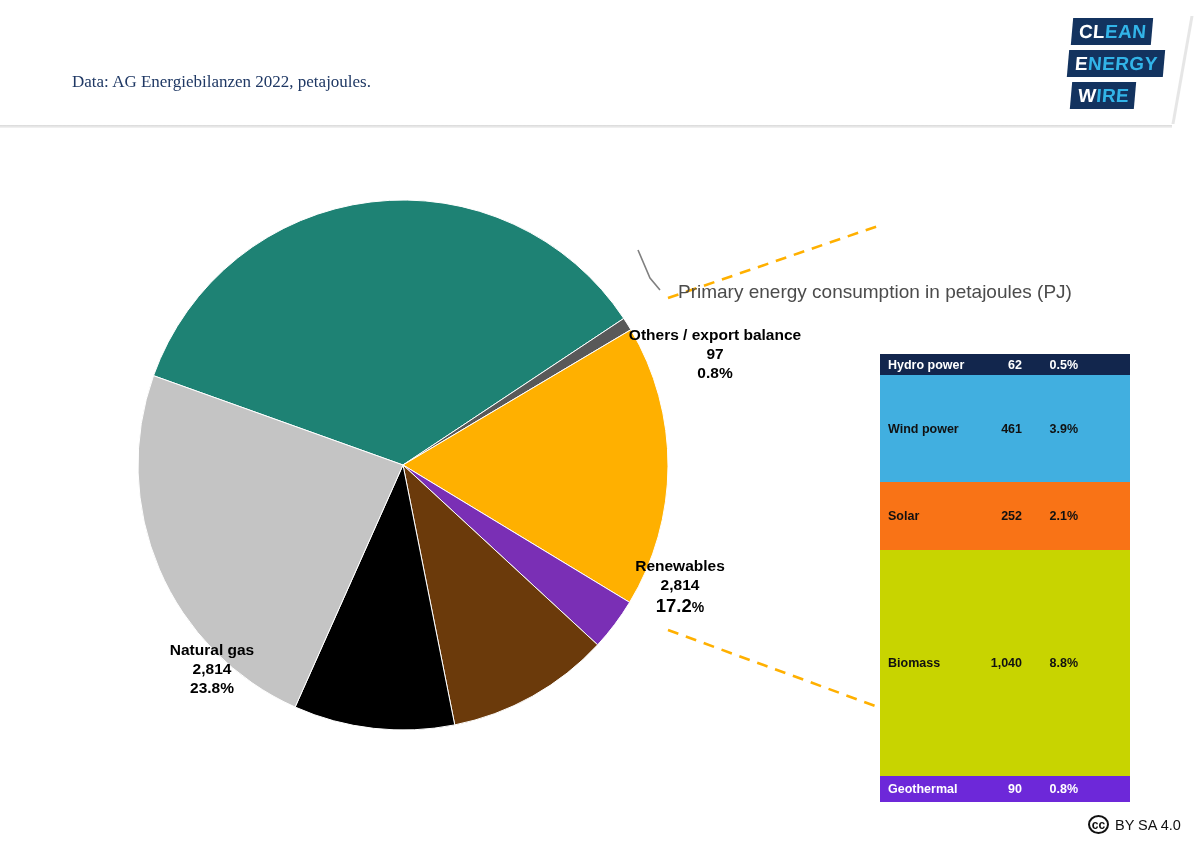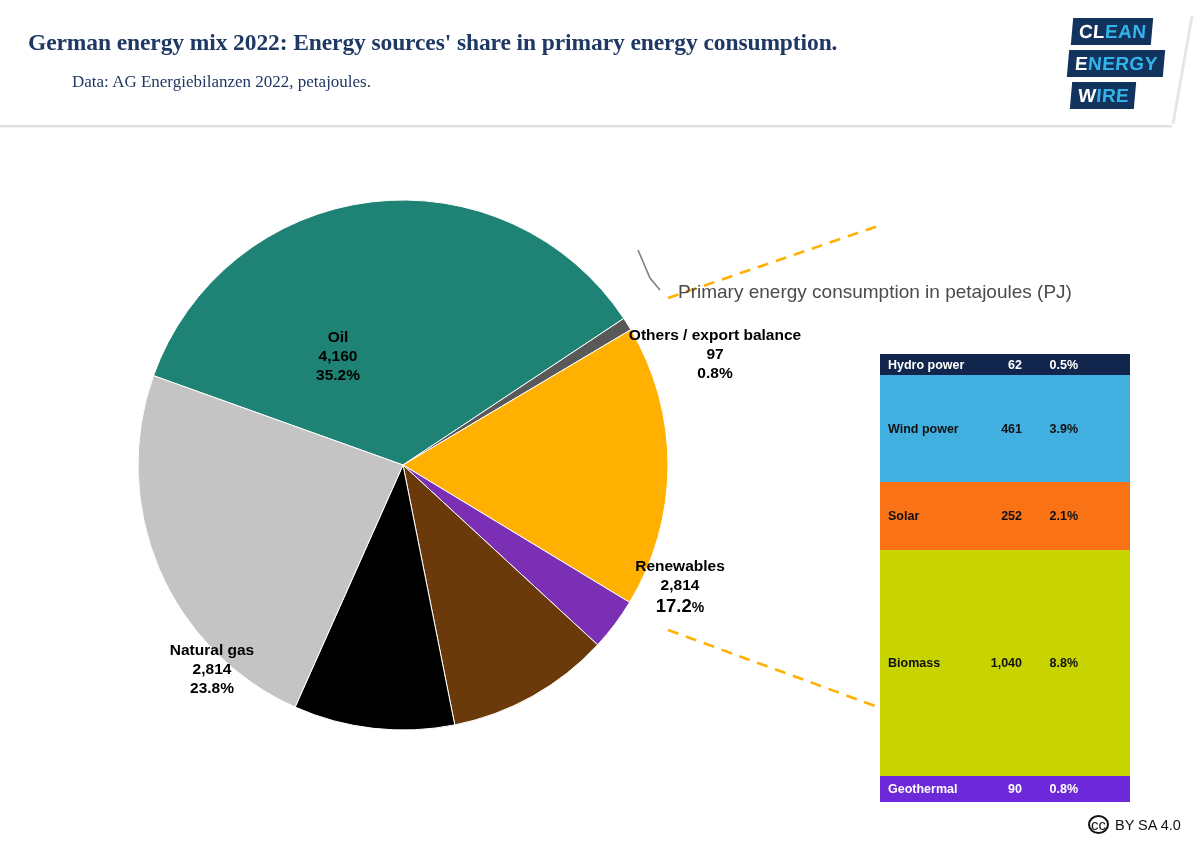"German energy mix 2022: Energy" div.hdr-title { html: <div>German energy mix 2022: Energy sources' share in primary energy consumption.</div> -> none }
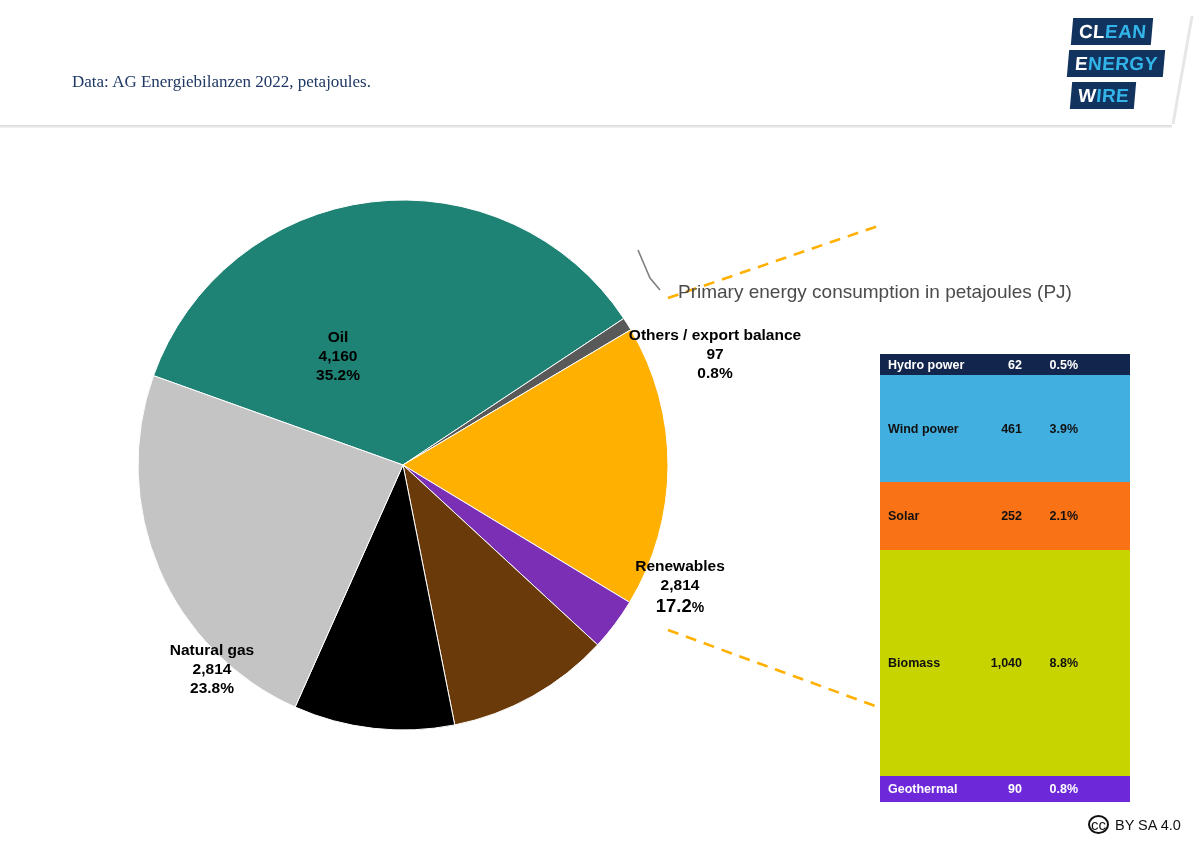"Oil" div.slice-label { html: <div> <span>Oil</span> <span>4,160</span> <span>35.2%</span> </div> -> none }
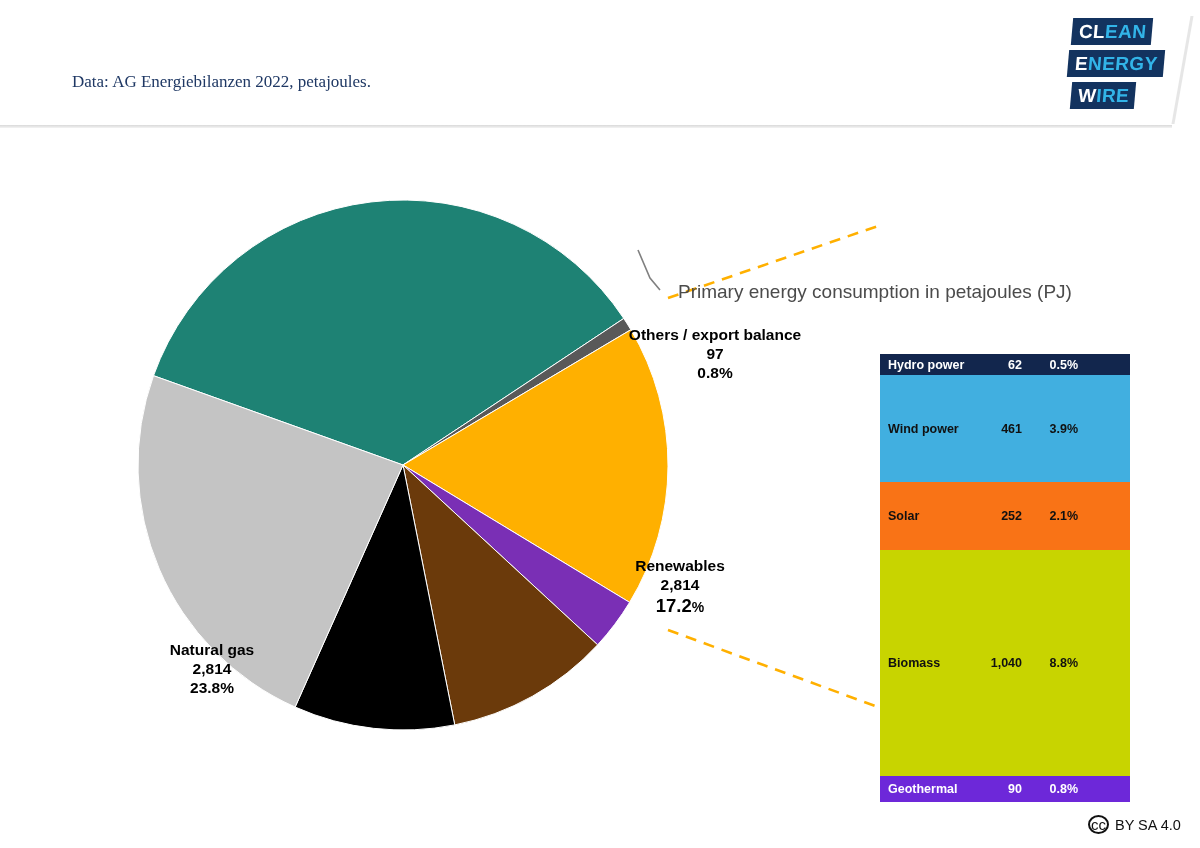"cc" .cc-badge { font-size: 15px -> 12px; font-weight: normal -> bold }
